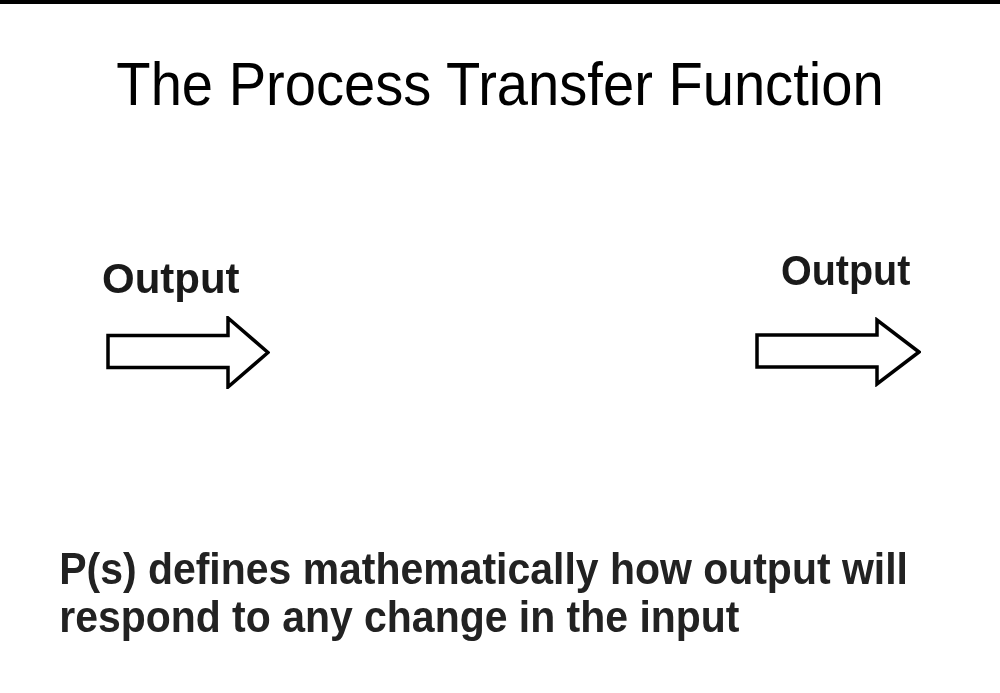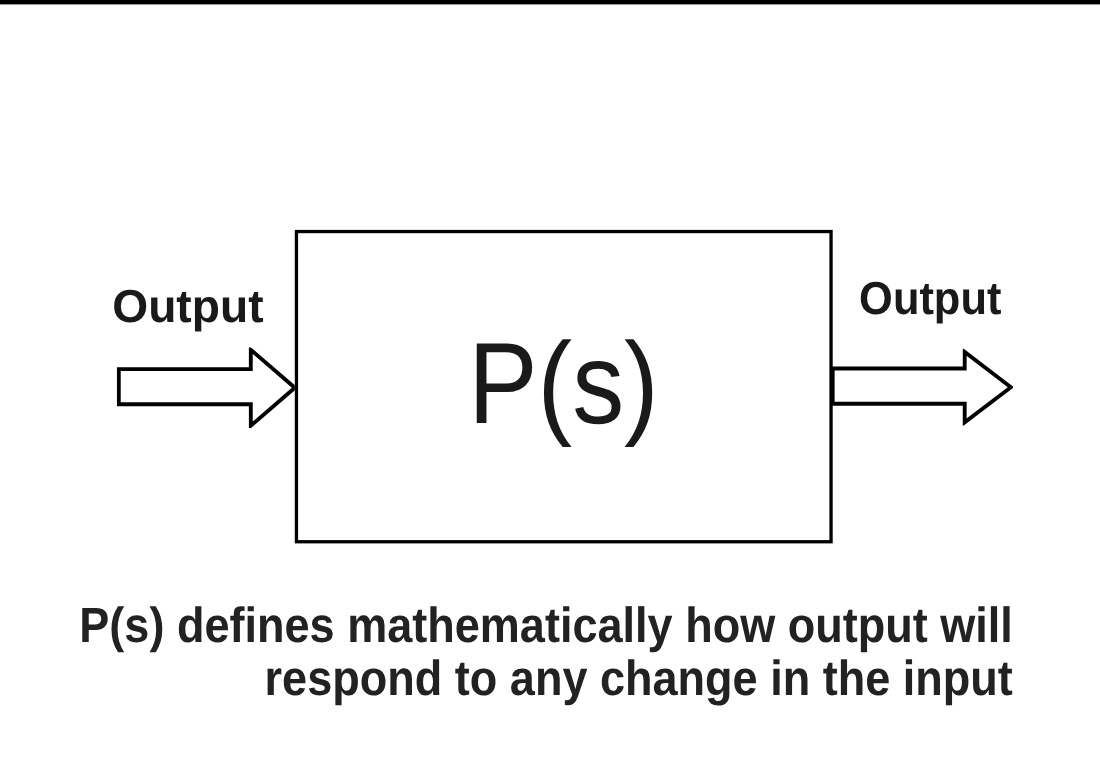"The Process Transfer Function" h1.title { html: none -> <h1><span>The Process Transfer Function</span></h1> }
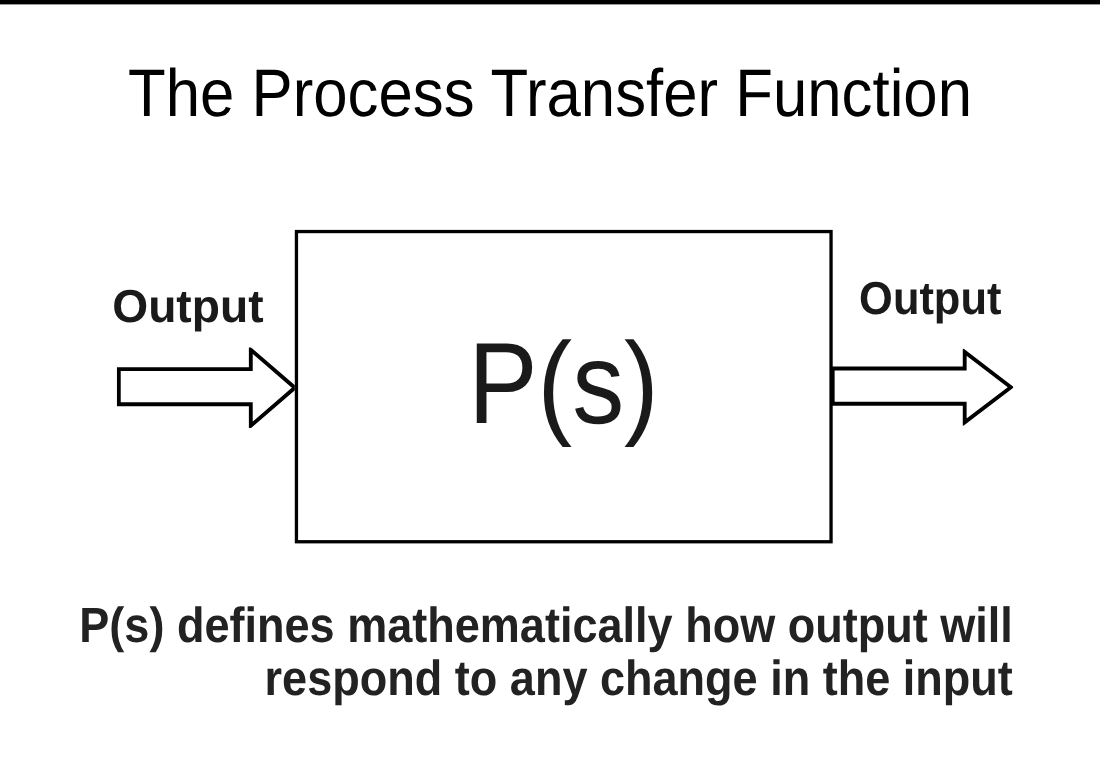"P(s)" div.process-box { html: <div> <span>P(s)</span> </div> -> none }
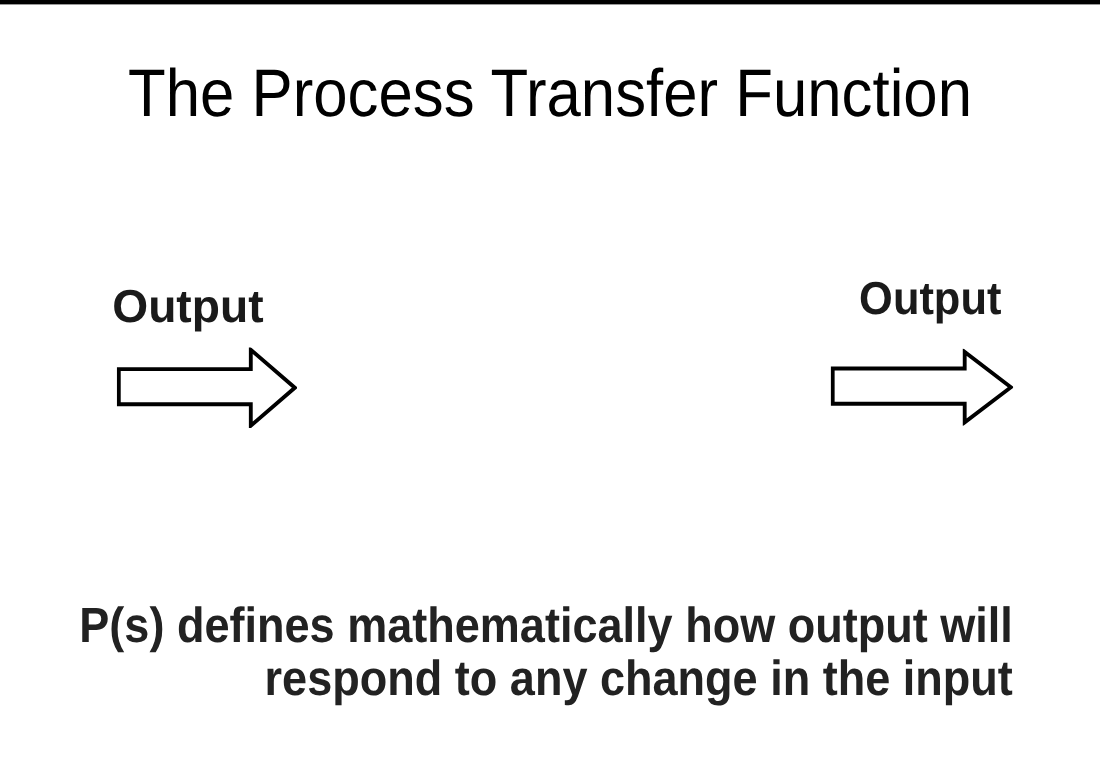"P(s) defines mathematically how output" .caption { left: 4px -> 16px; text-align: right -> left }
